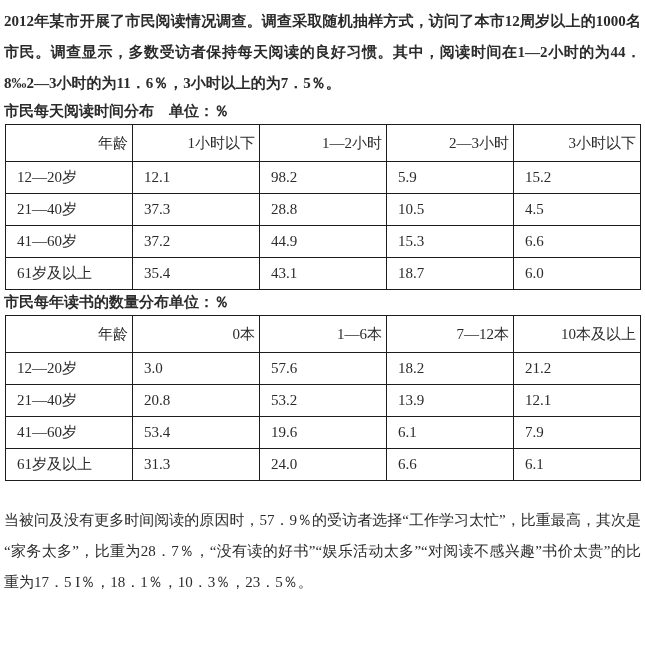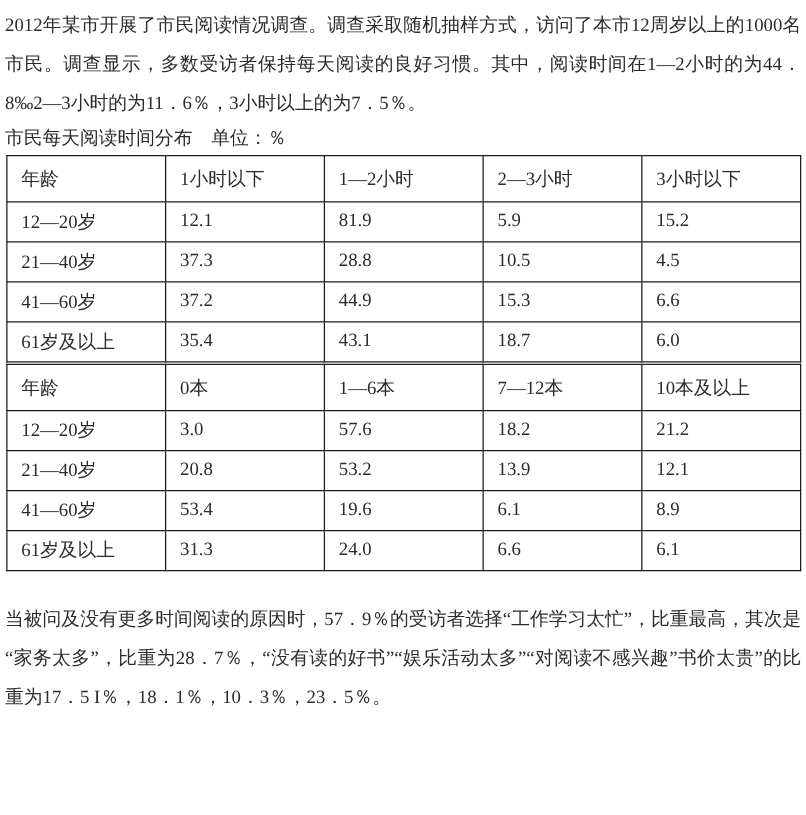"2012年某市开展了市民阅读情况调查。调查采取随机抽样方式，访问了本市12周岁以" p.para.intro { font-weight: none -> bold }
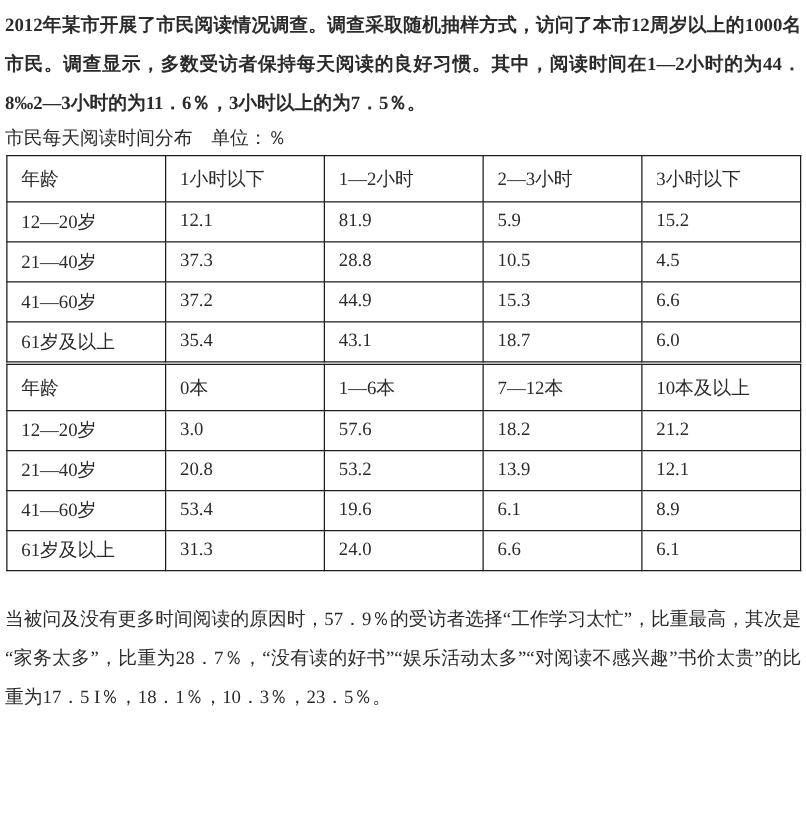"市民每天阅读时间分布 单位：％" .table-caption { font-weight: none -> bold }
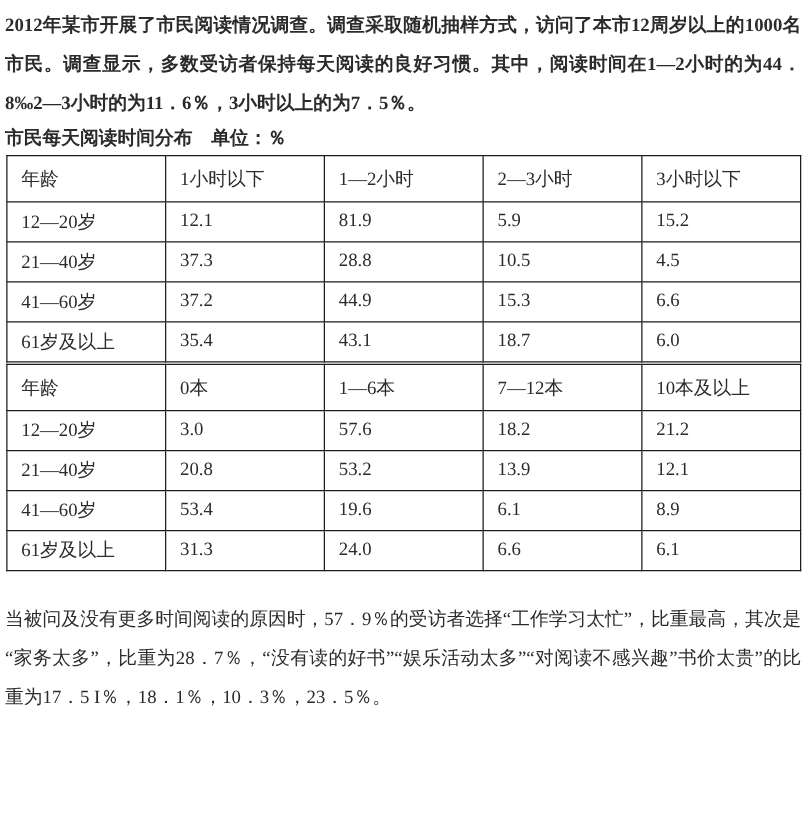"年龄" table.data-table th { text-align: none -> right }
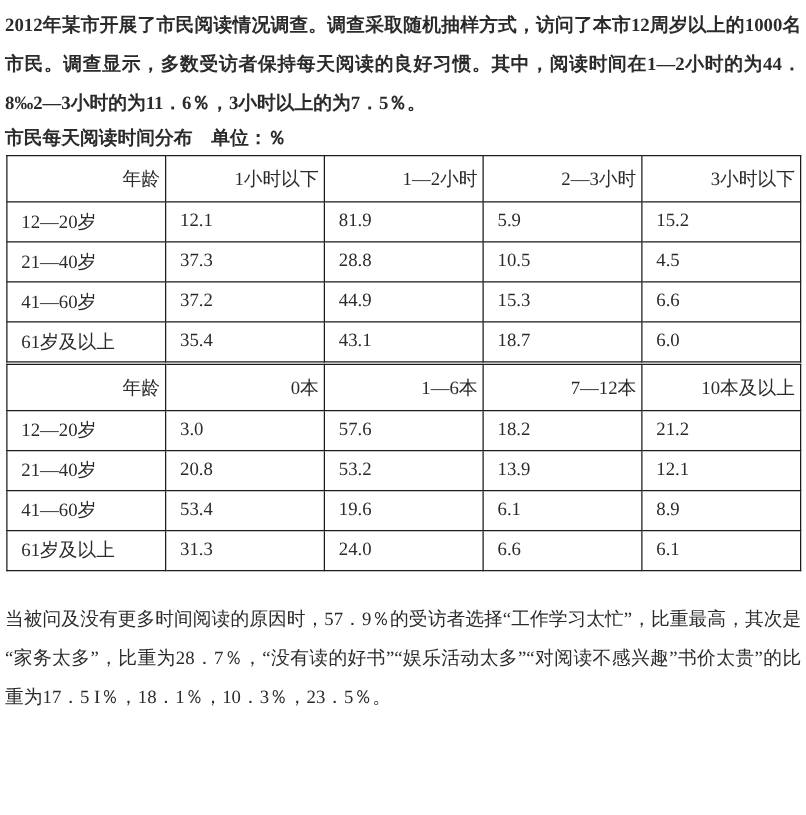"81.9" td { text: 81.9 -> 98.2 }
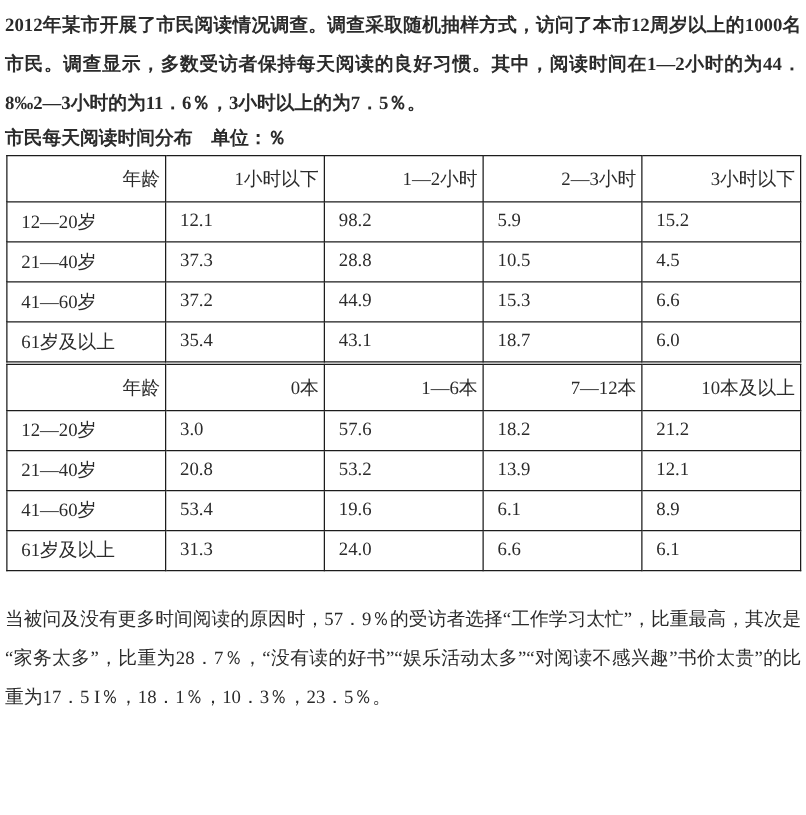"市民每年读书的数量分布单位：％" div.table-caption { html: none -> <div>市民每年读书的数量分布单位：％</div> }
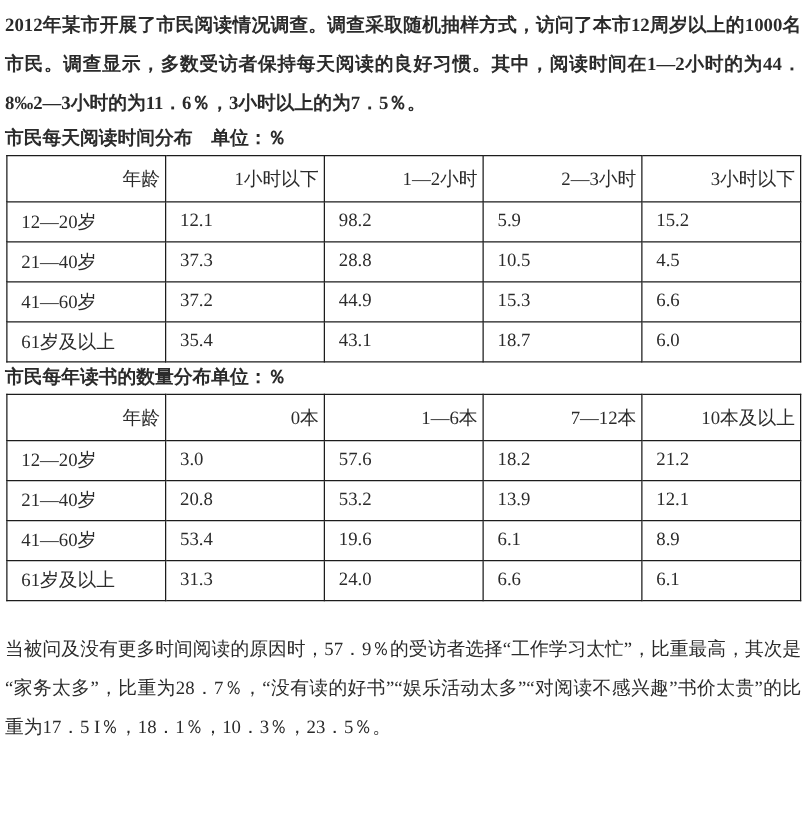"8.9" td { text: 8.9 -> 7.9 }
